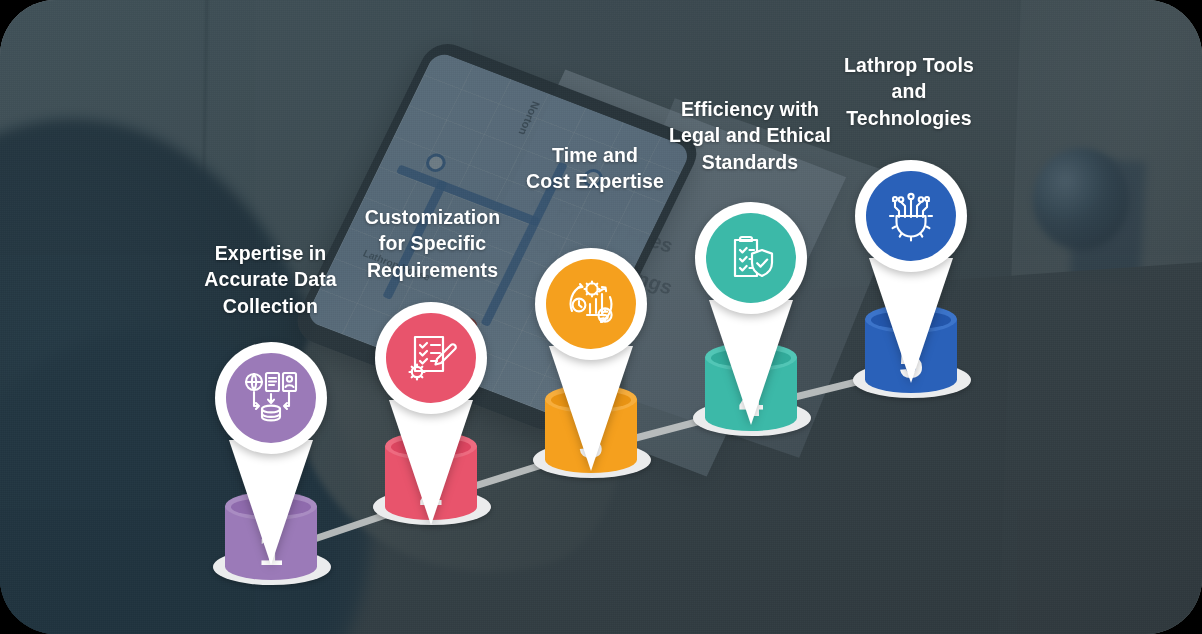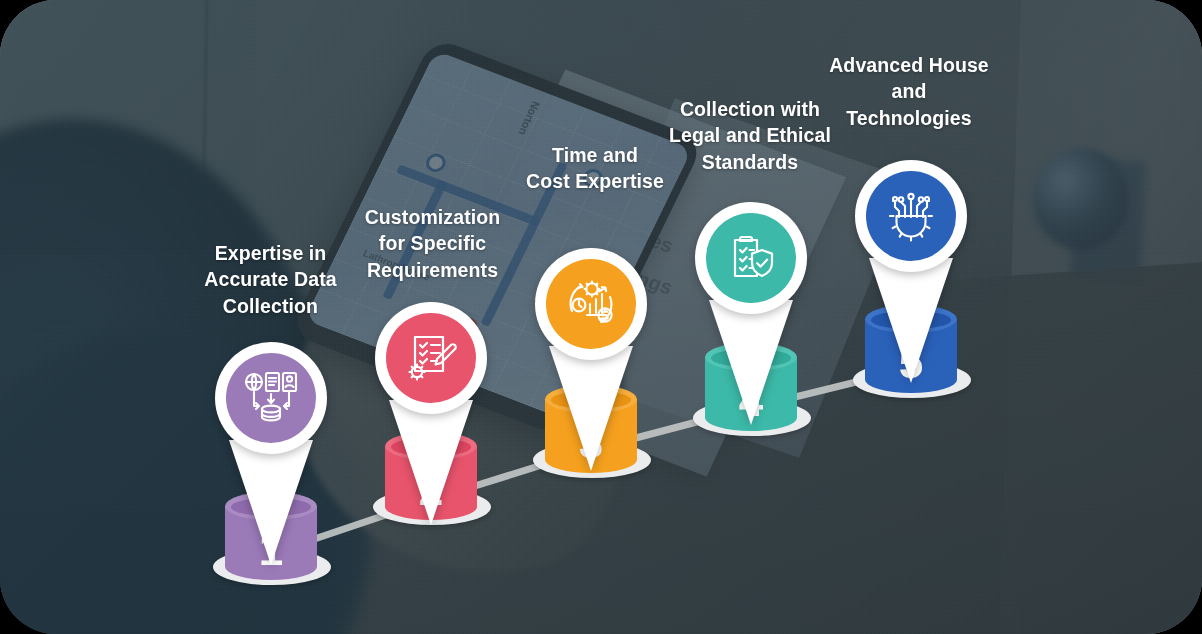"Advanced House" div.label { text: Advanced House -> Lathrop Tools }
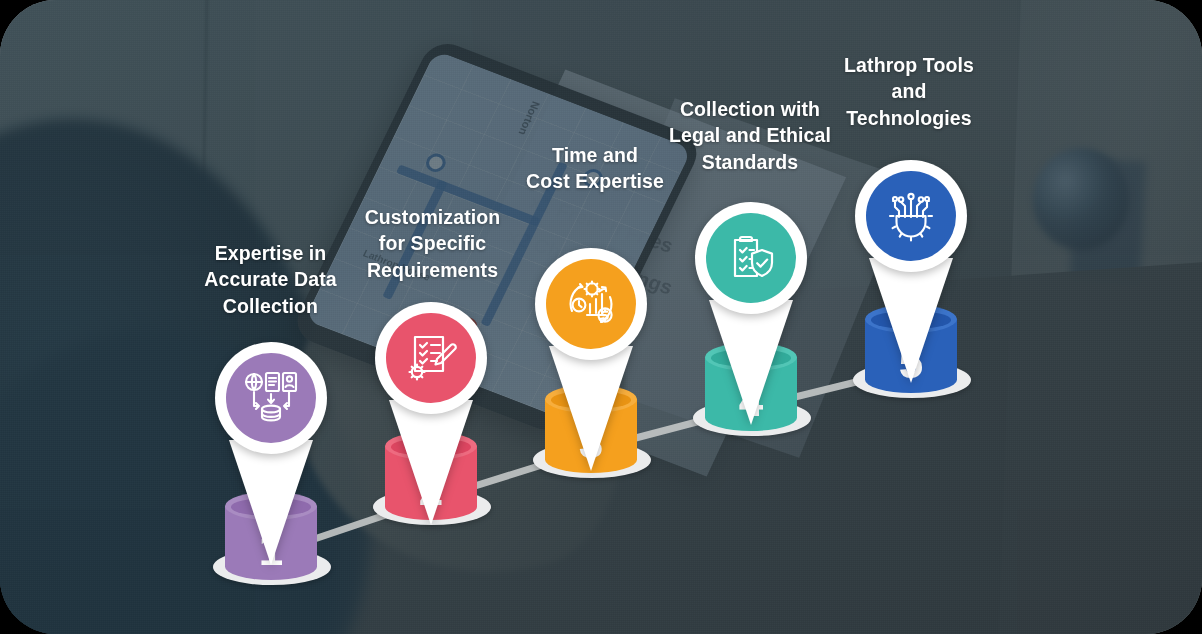"Collection with" div.label { text: Collection -> Efficiency }
